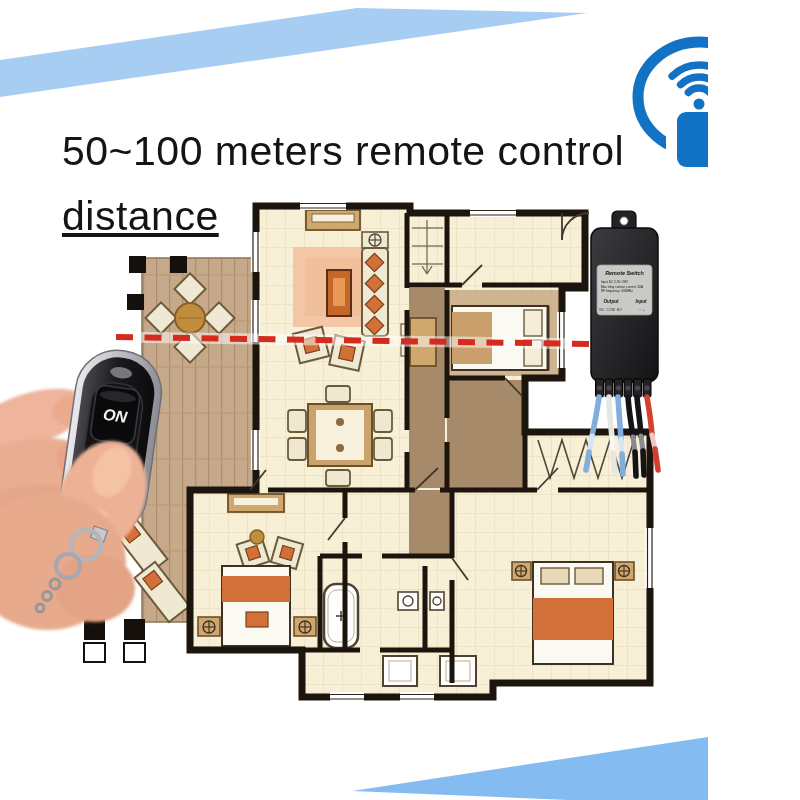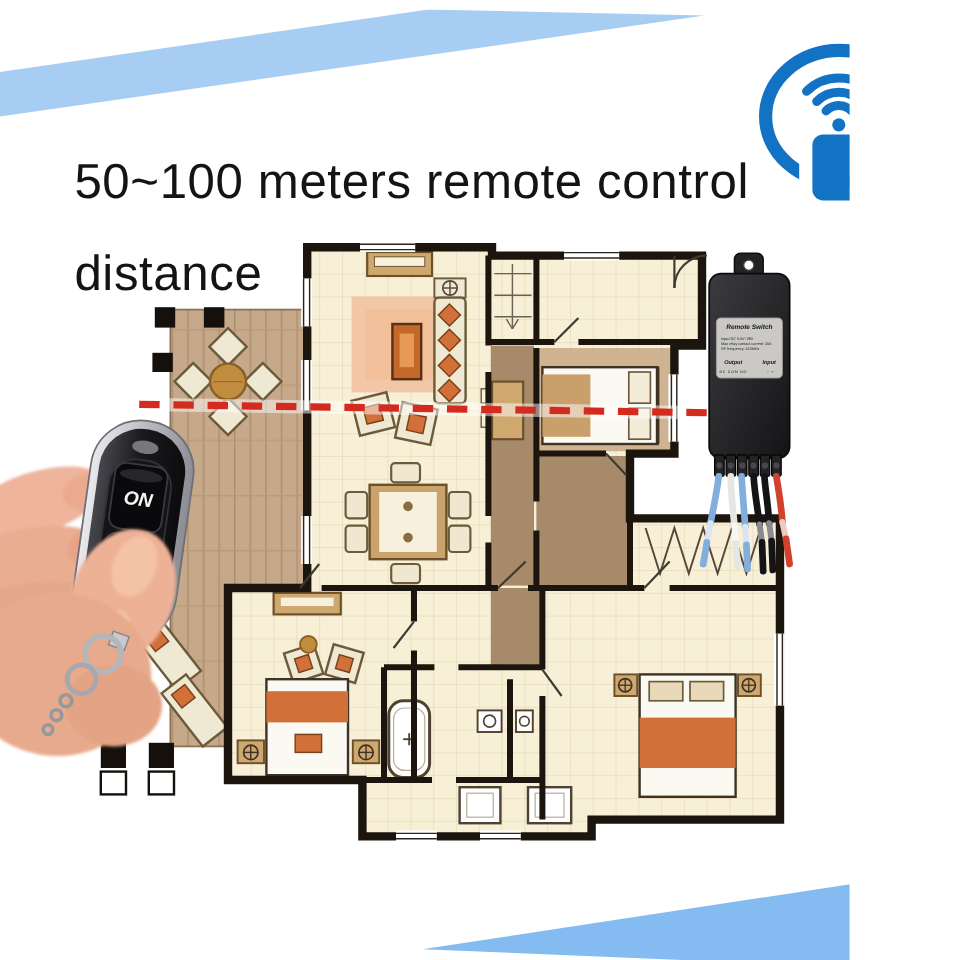"distance" #title-line2 { text-decoration: none -> underline; top: 205px -> 193px }
